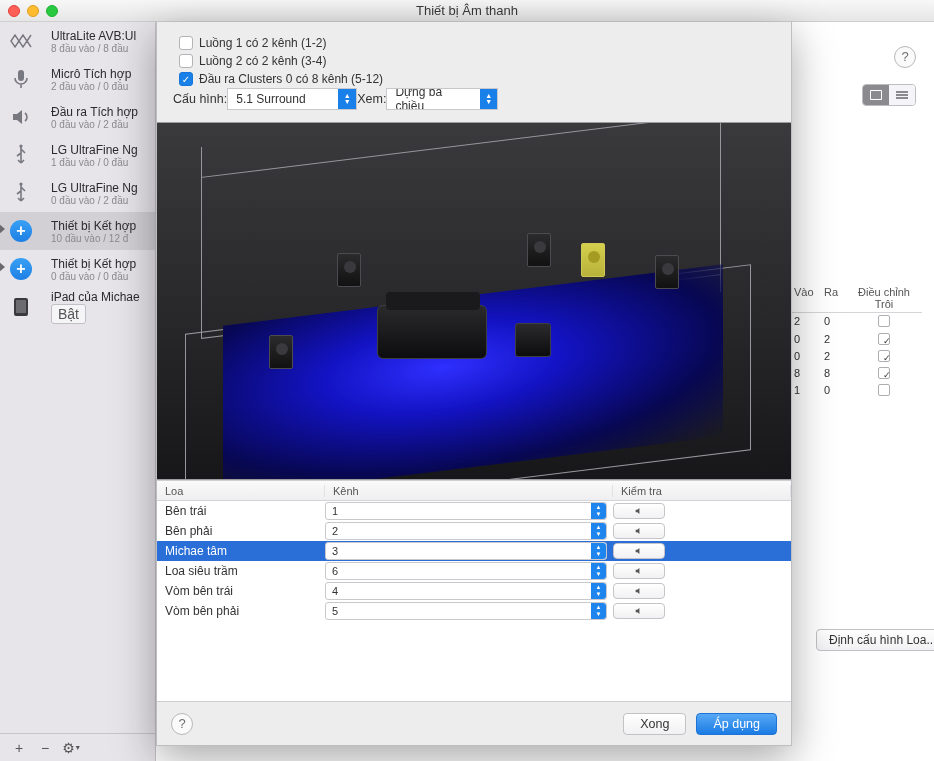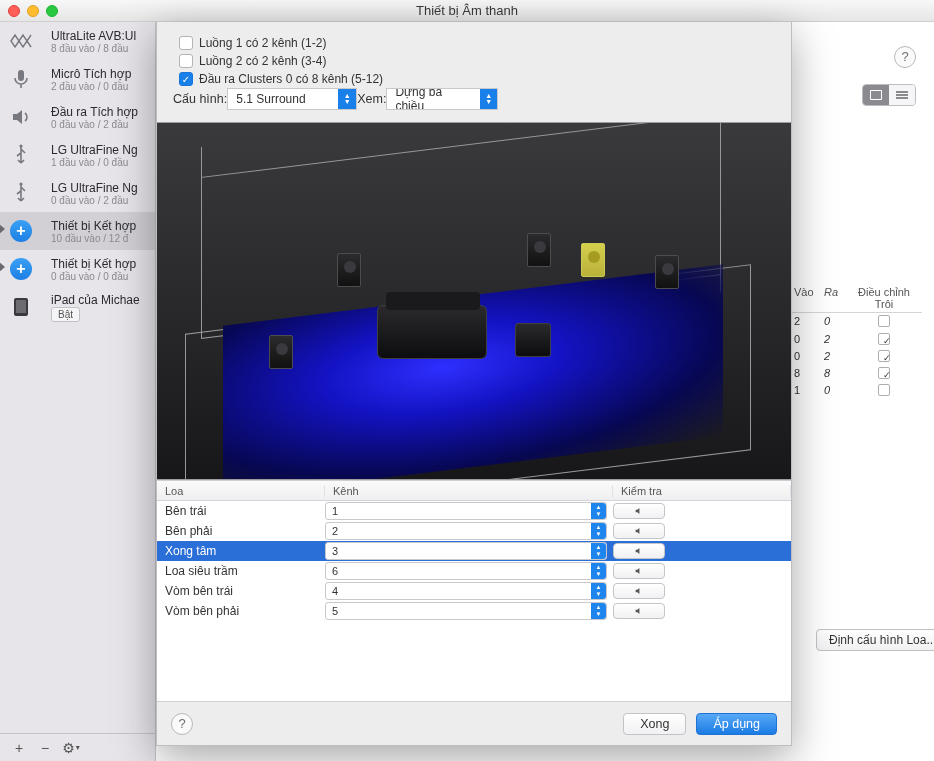"Ra" .rt-head .c2,.rt-row .c2 { font-style: italic -> none }
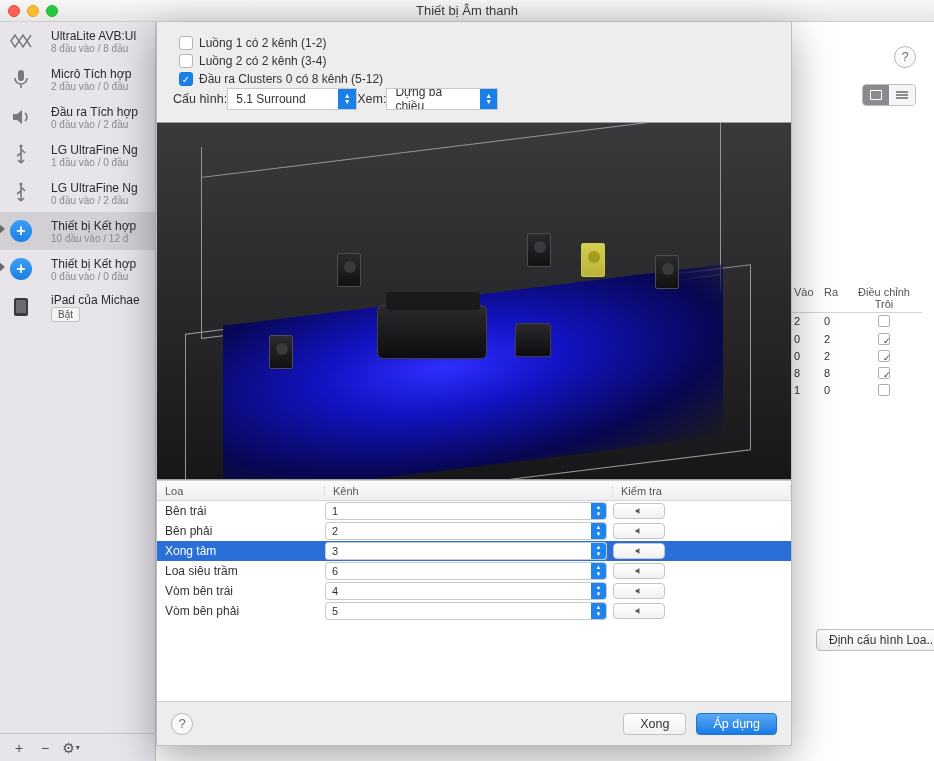"Bật" .pill-bat { font-size: 10px -> 14px }
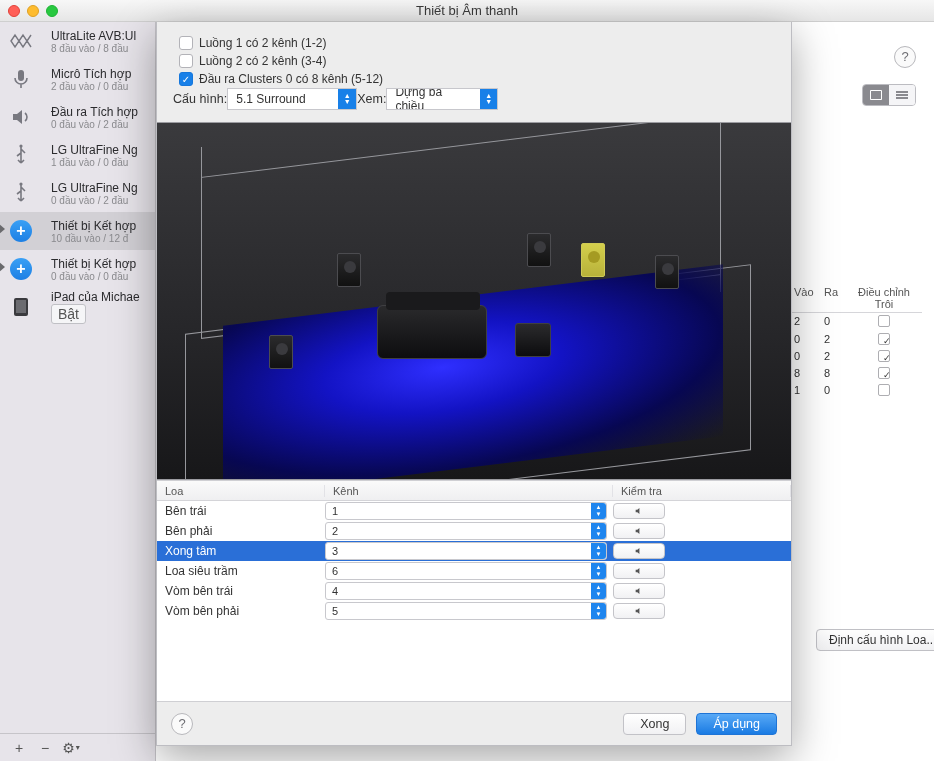"Xong tâm" span.col-loa { text: Xong -> Michae }
